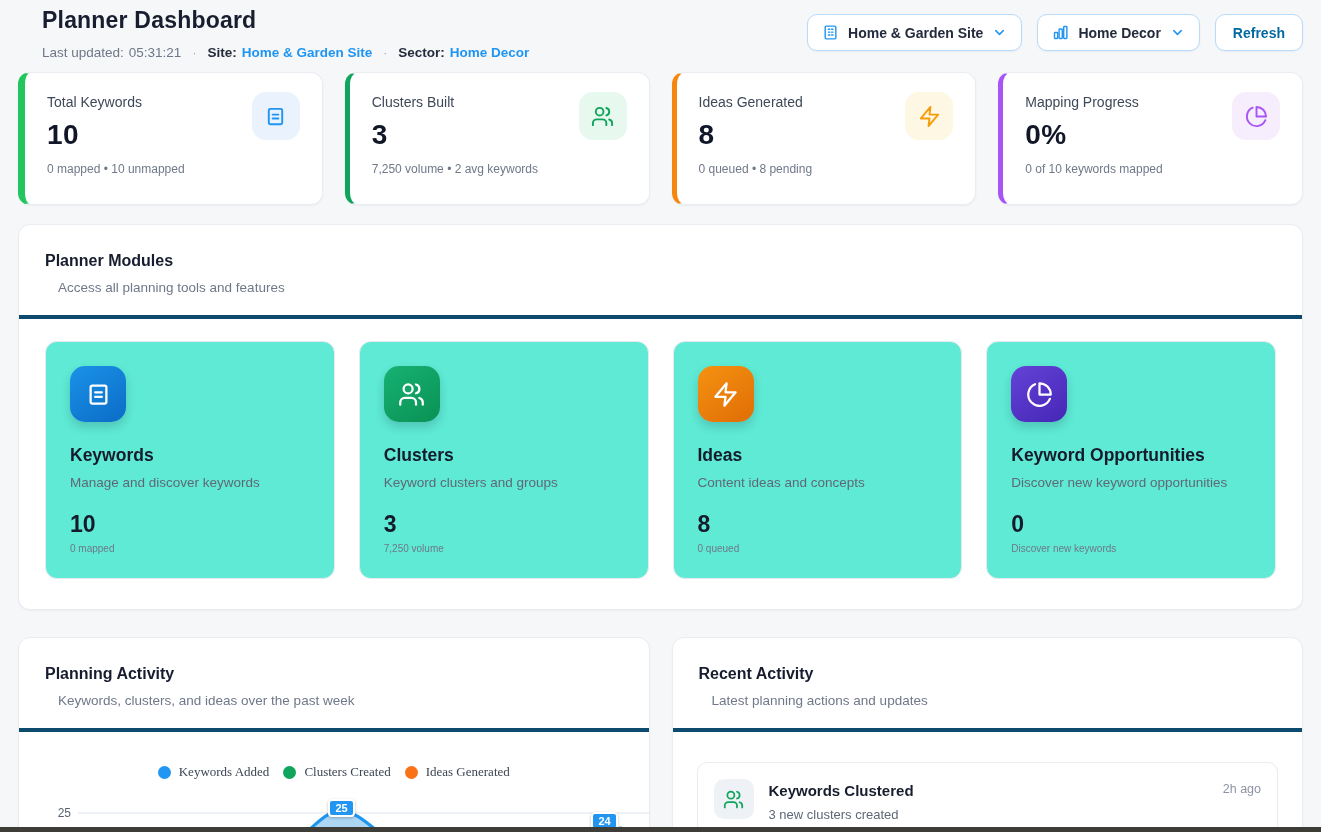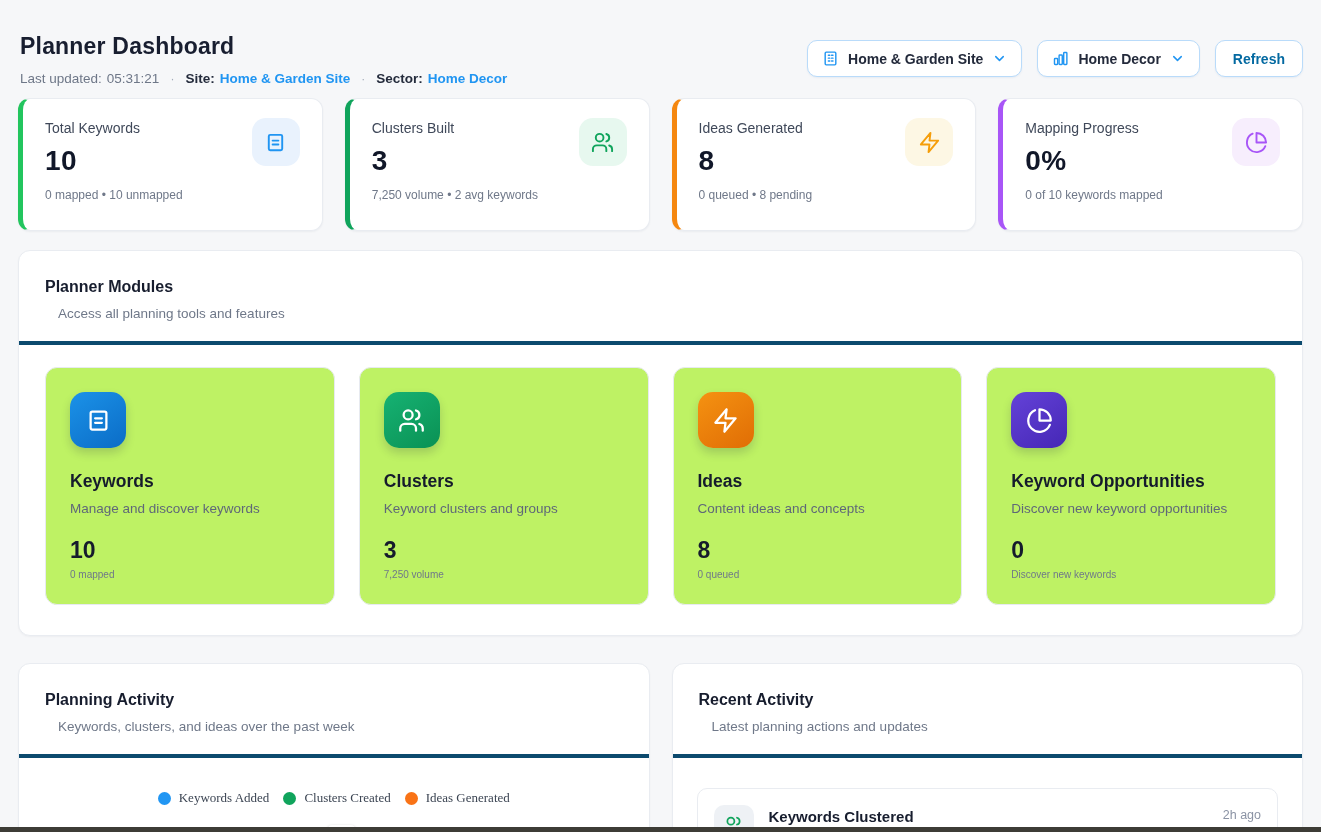"Planner Dashboard" .header-row { margin-left: none -> 22px; padding-top: 33px -> 7px }
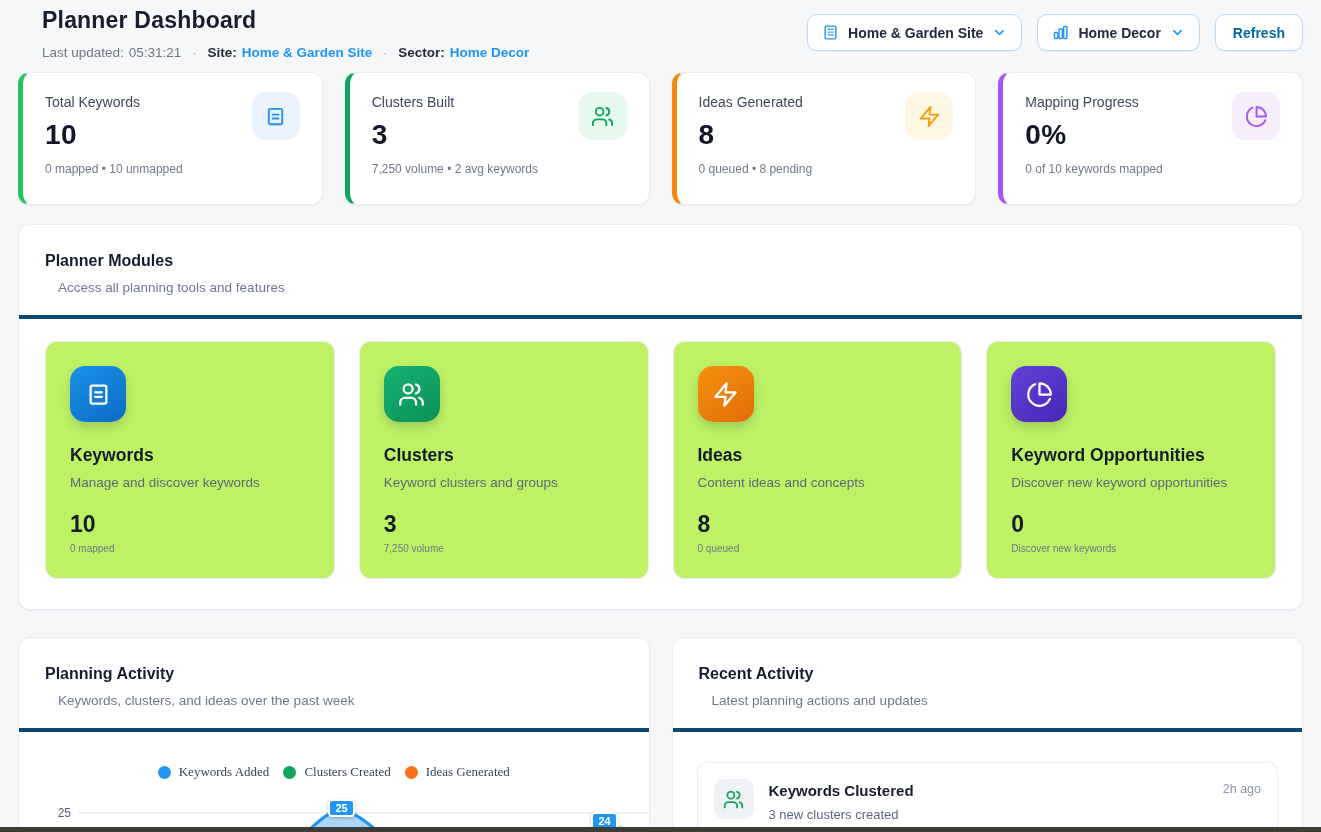"Total Keywords" .stat-card.ac-blue { border-left: 5px solid #22c55e -> 7px solid #22c55e }
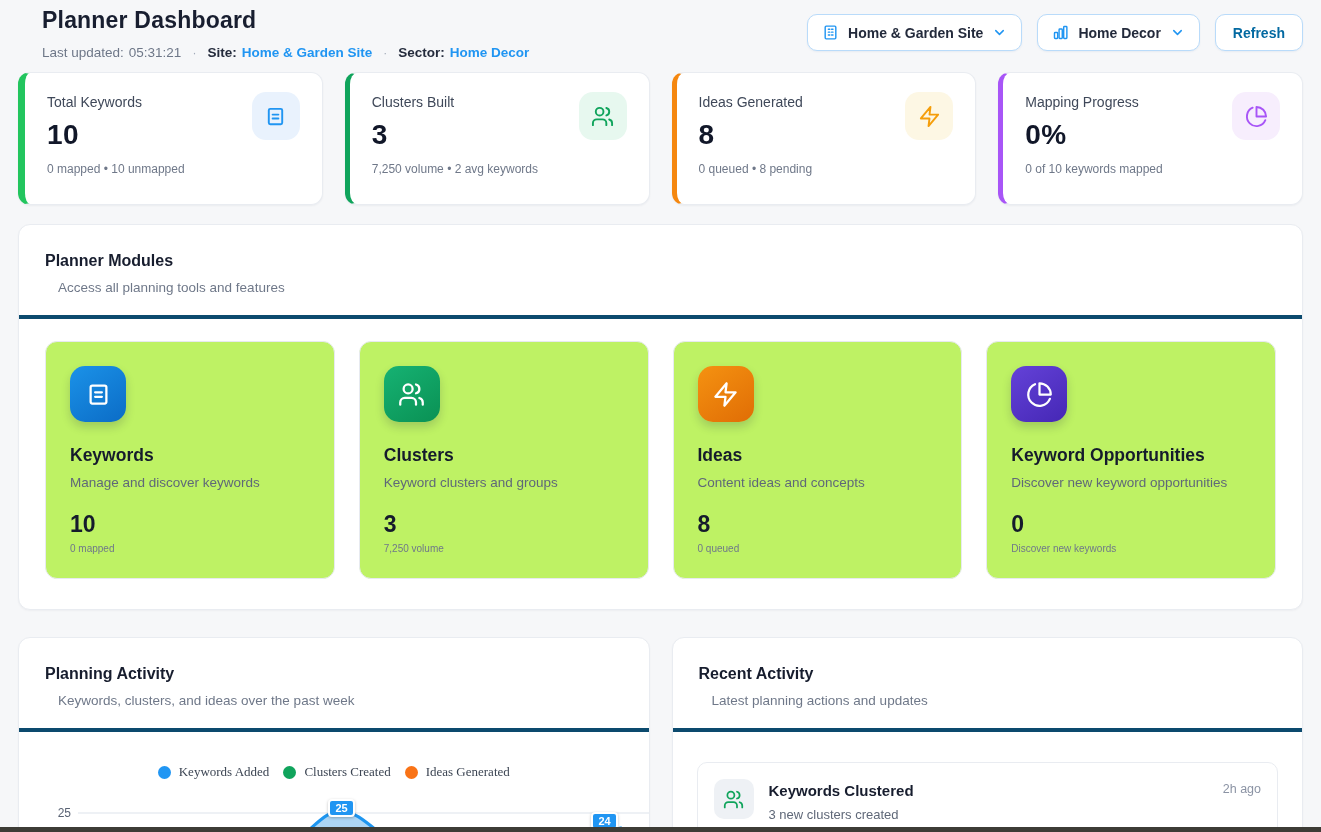"Keywords" .module-card { background: #bef264 -> #5eead4 }
